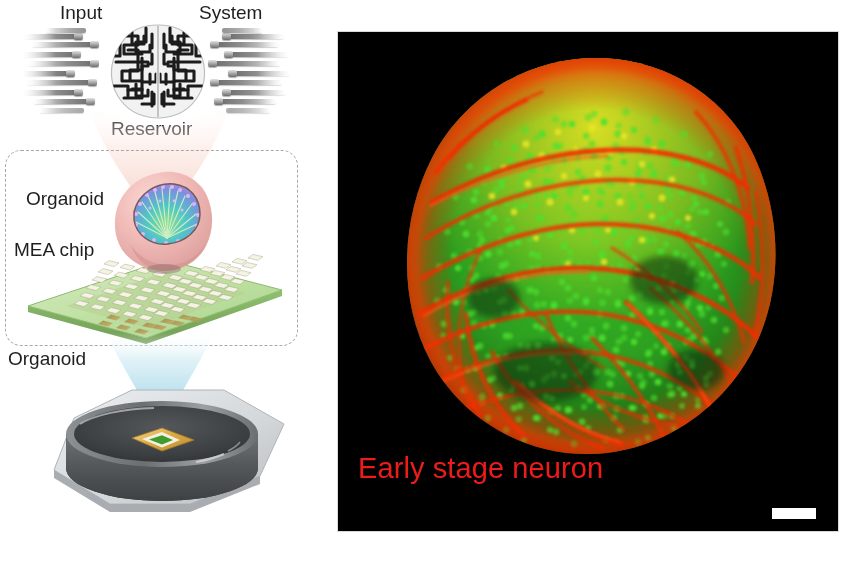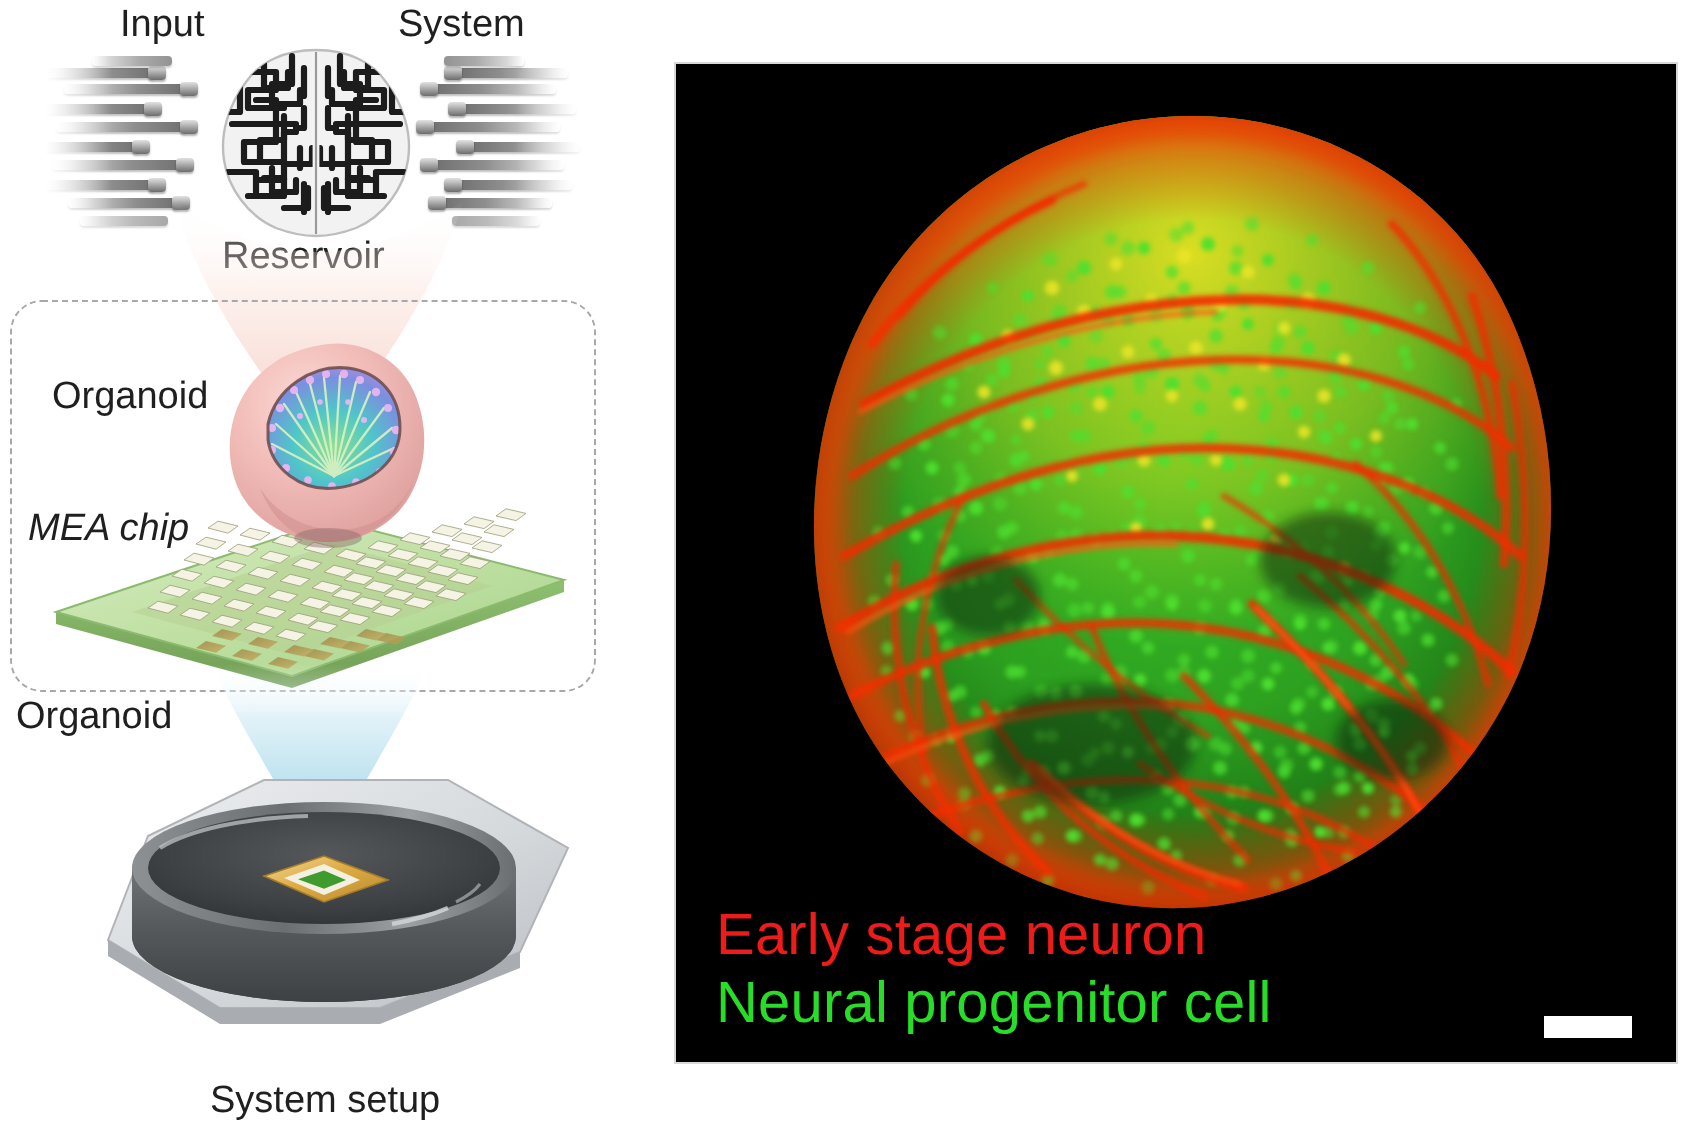"MEA chip" div.lbl { font-style: italic -> none; top: 254px -> 239px }
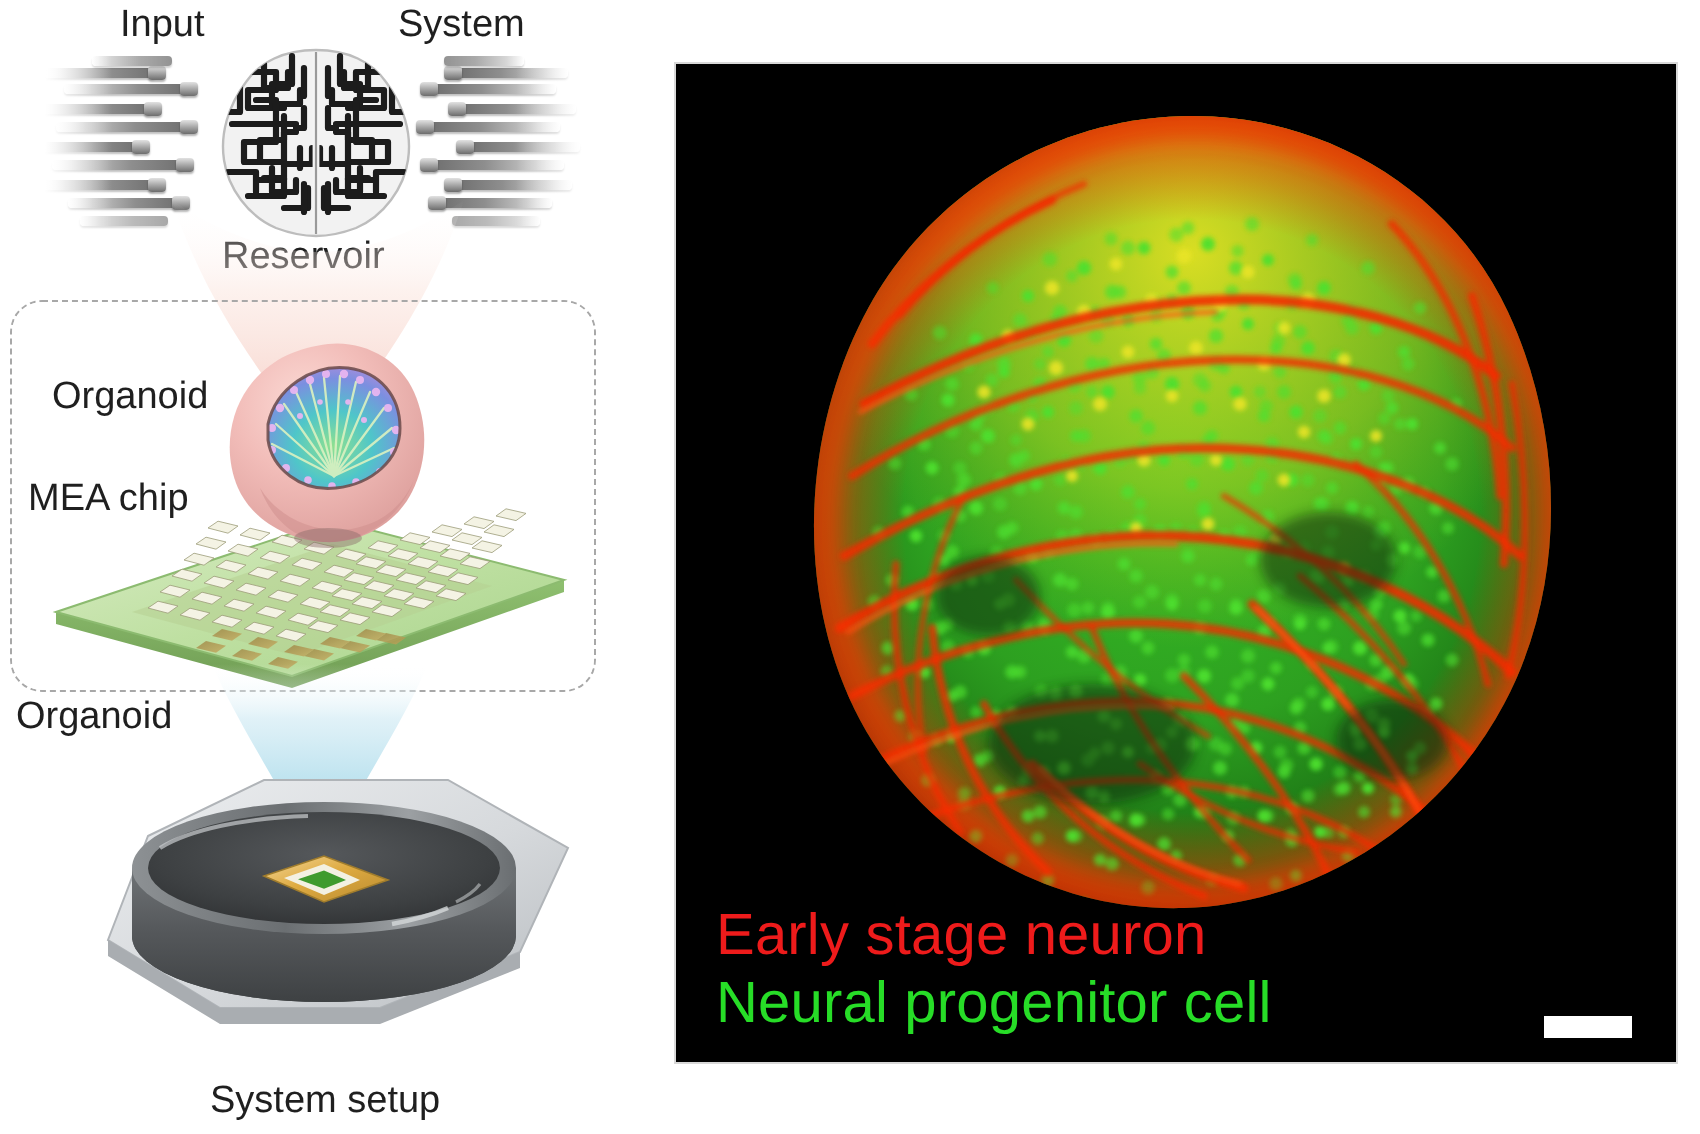"Neural progenitor cell" div.fl-label { html: <div>Neural progenitor cell</div> -> none }
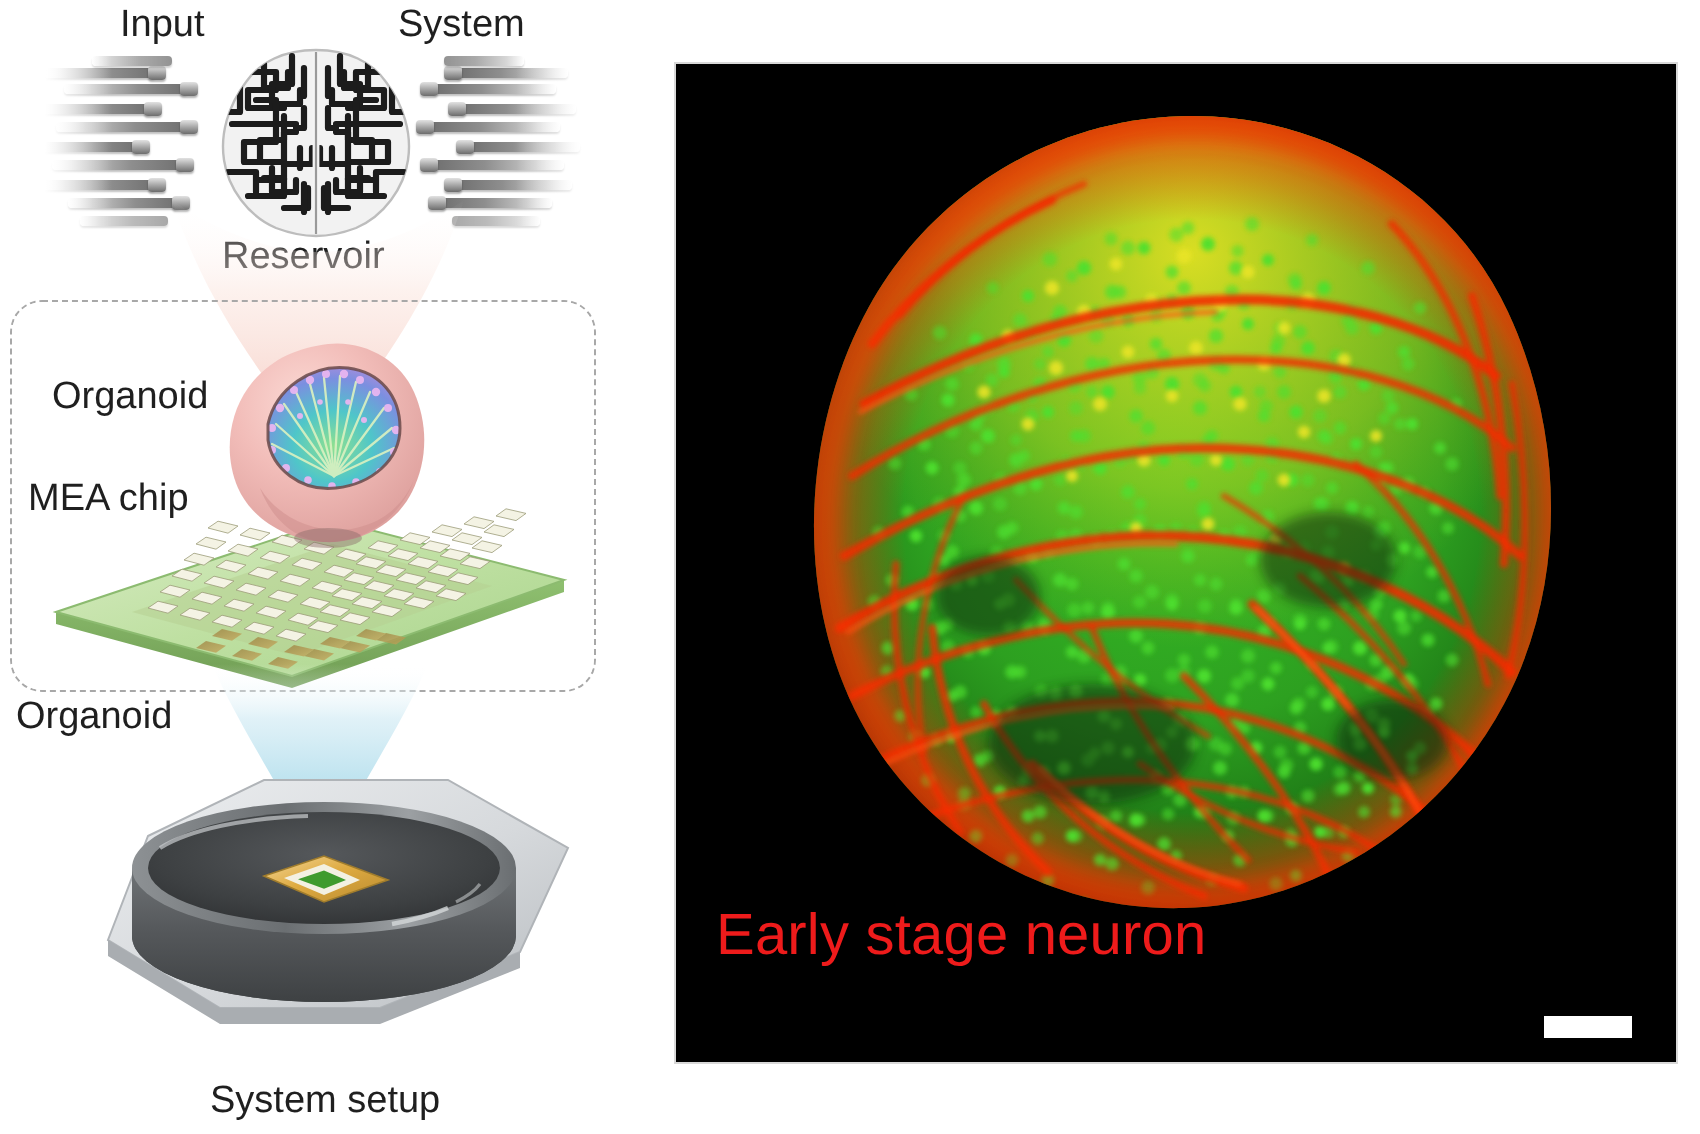"System setup" div.lbl { html: <div>System setup</div> -> none }
